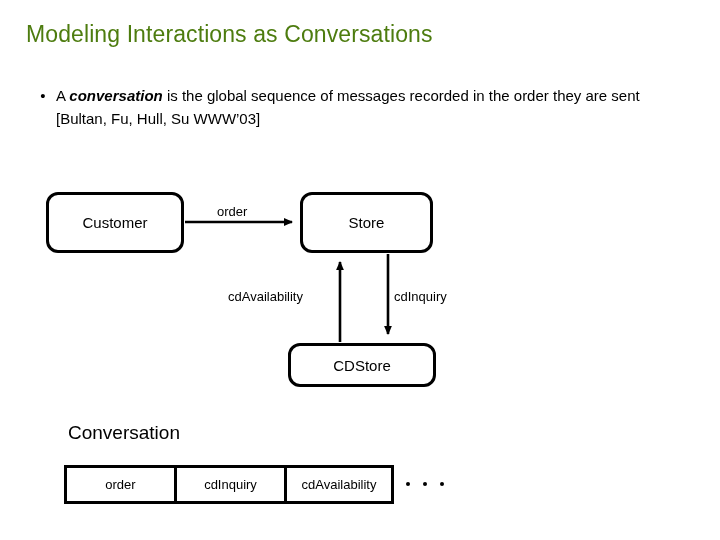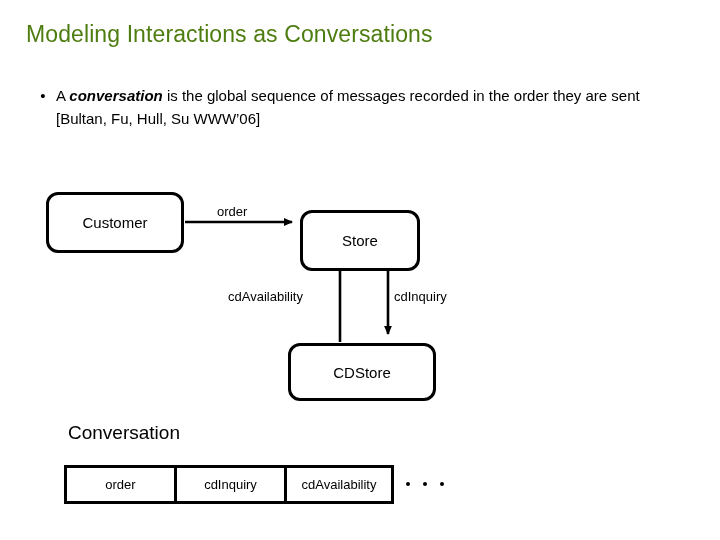"is the global sequence of" span { text: WWW’06 -> WWW’03 }
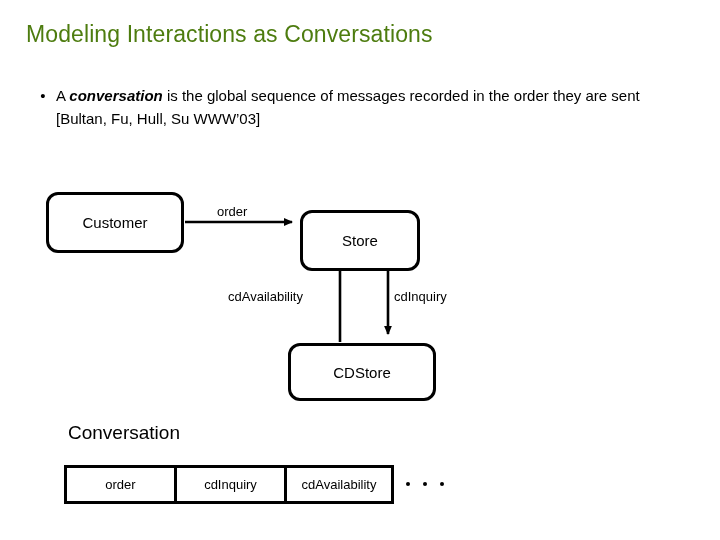"Store" #node-store { top: 210px -> 192px; width: 120px -> 133px }
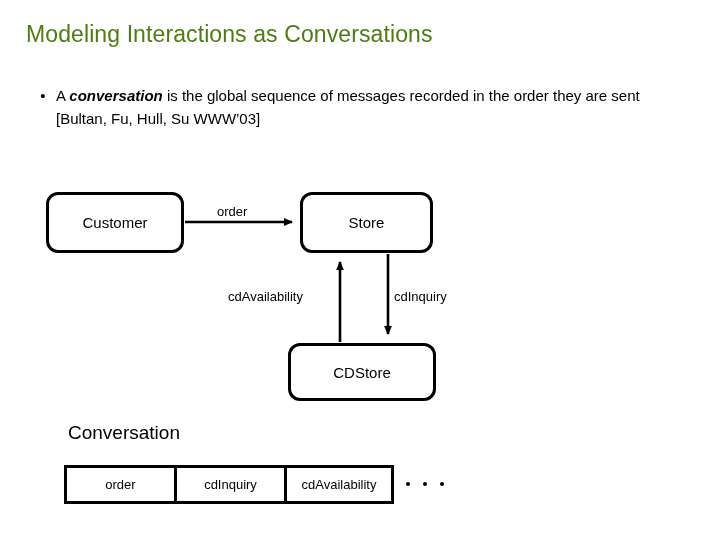"CDStore" #node-cdstore { height: 58px -> 44px }
